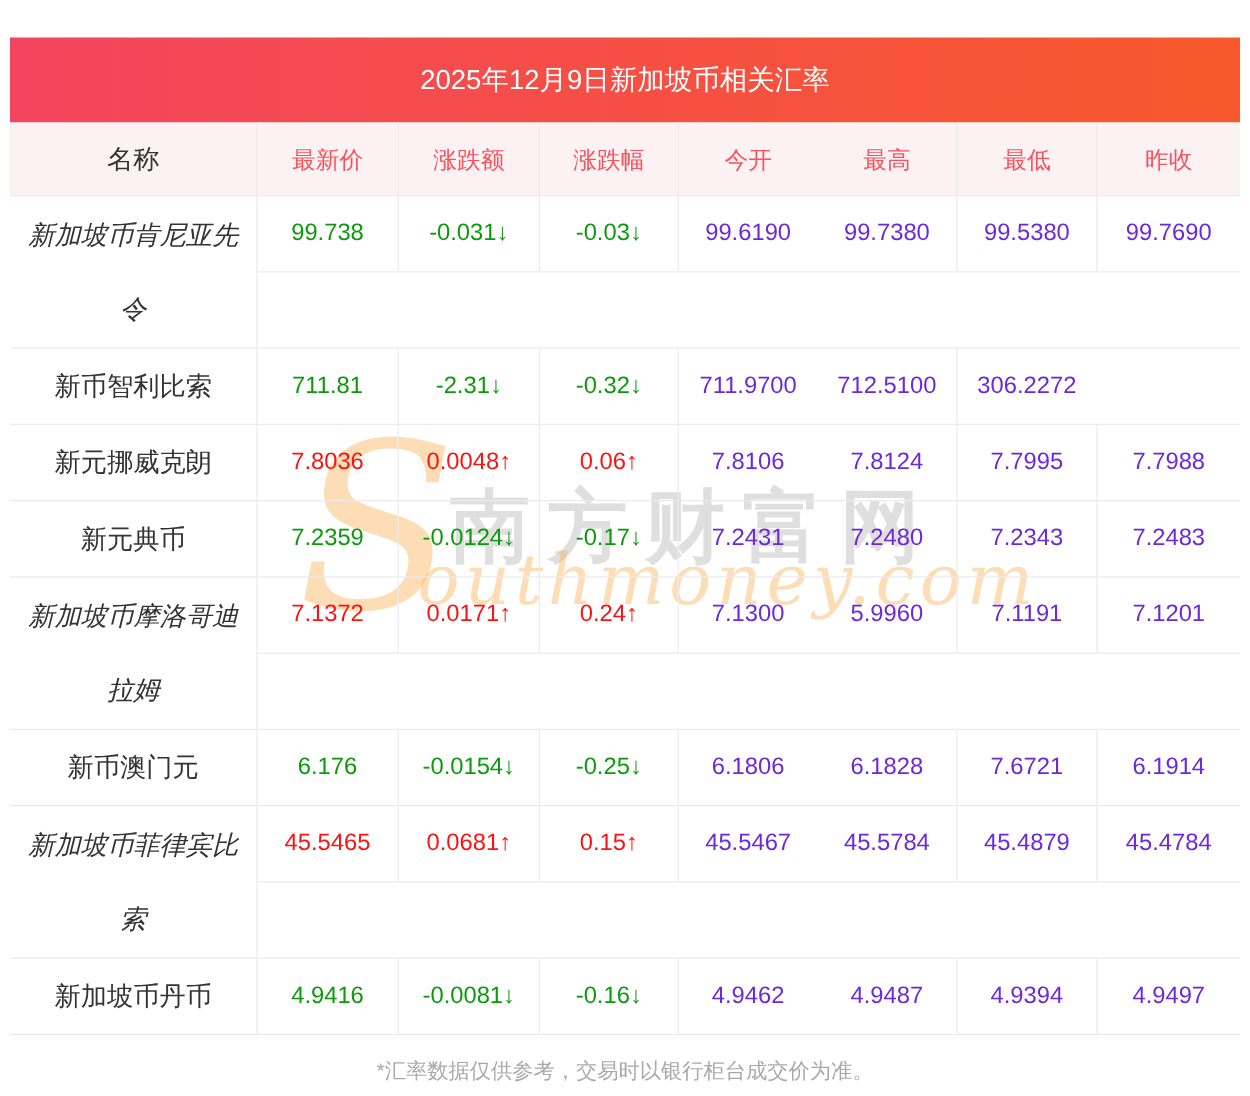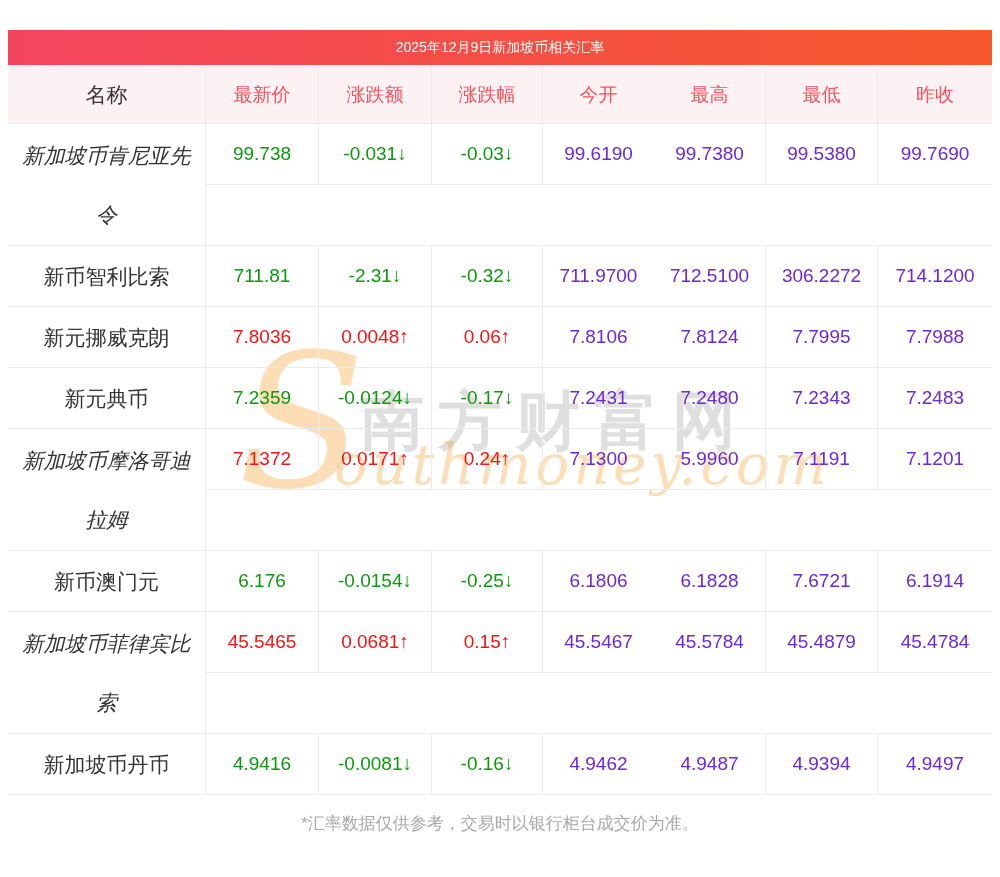"2025年12月9日新加坡币相关汇率" .titlebar { font-size: 14px -> 22px; height: 35px -> 68px }
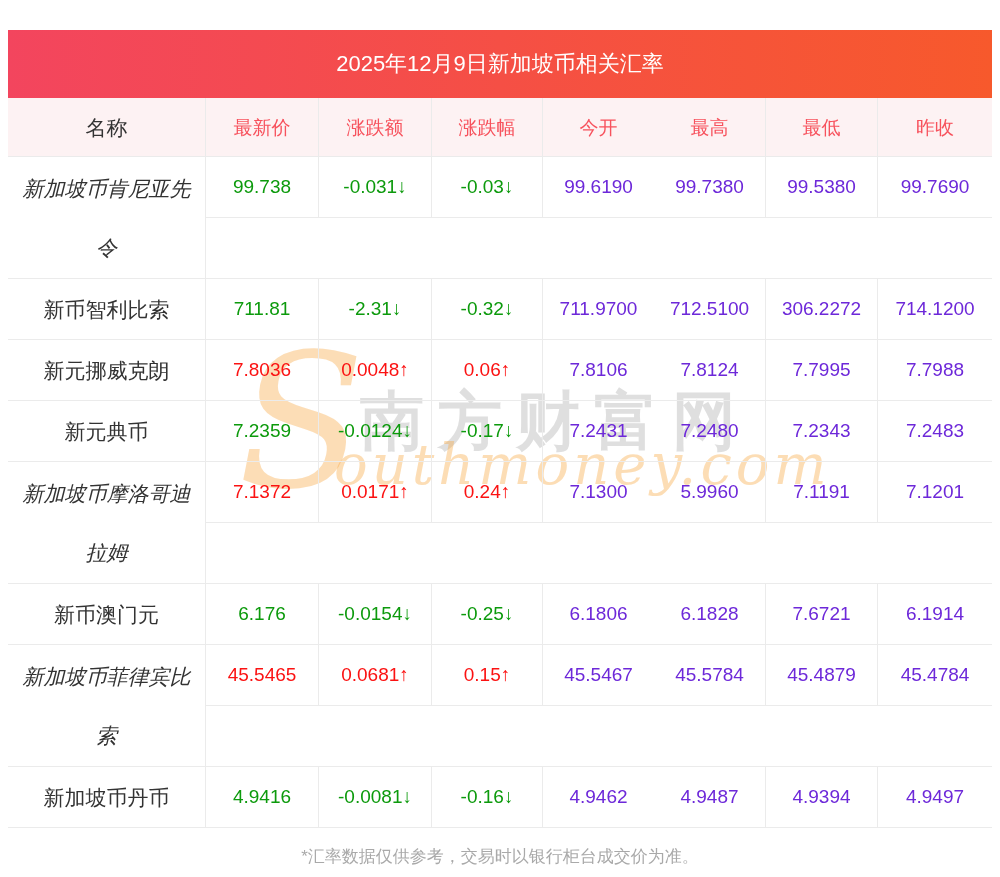"714.1200" div.cell { html: <div>714.1200</div> -> none }
